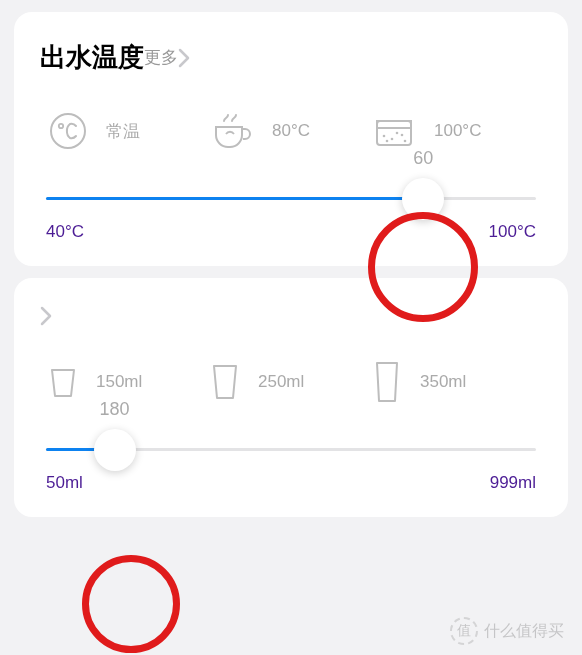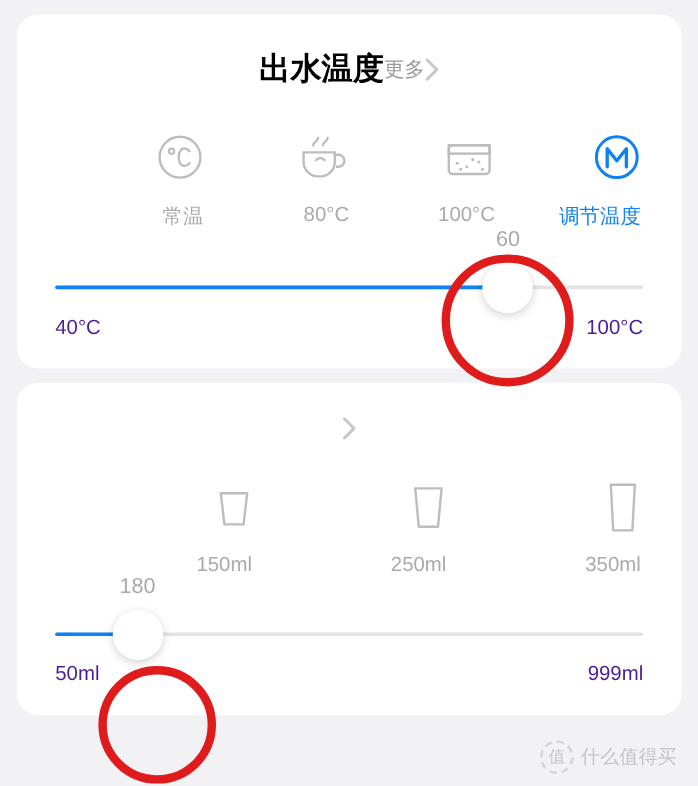"出水温度" .card-header { justify-content: center -> flex-start }
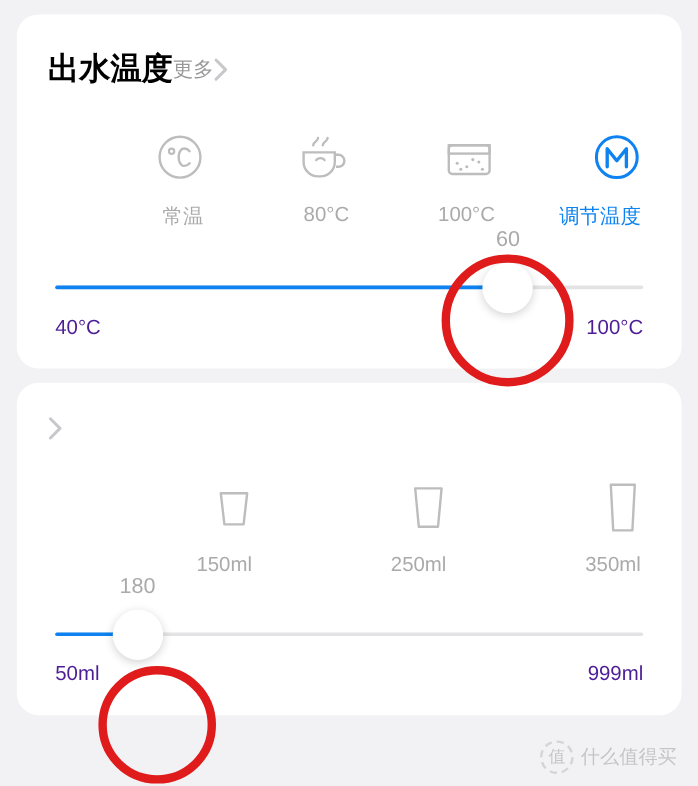"常温" .opt { align-items: flex-end -> center; flex-direction: column -> row }
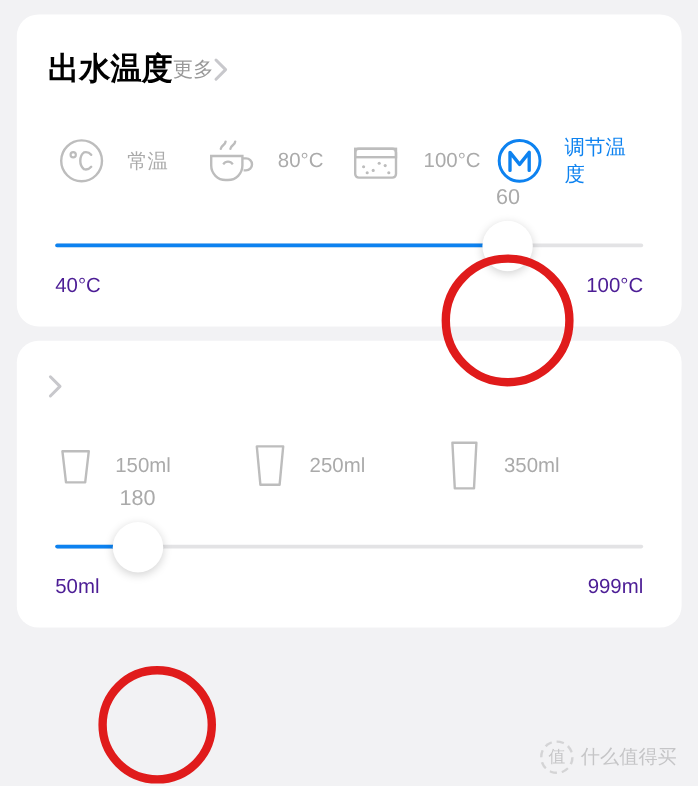"调节温度" div.opt { html: <div> <div> <svg> <circle></circle> <path></path> </svg> </div> <div>调节温度</div> </div> -> none }
